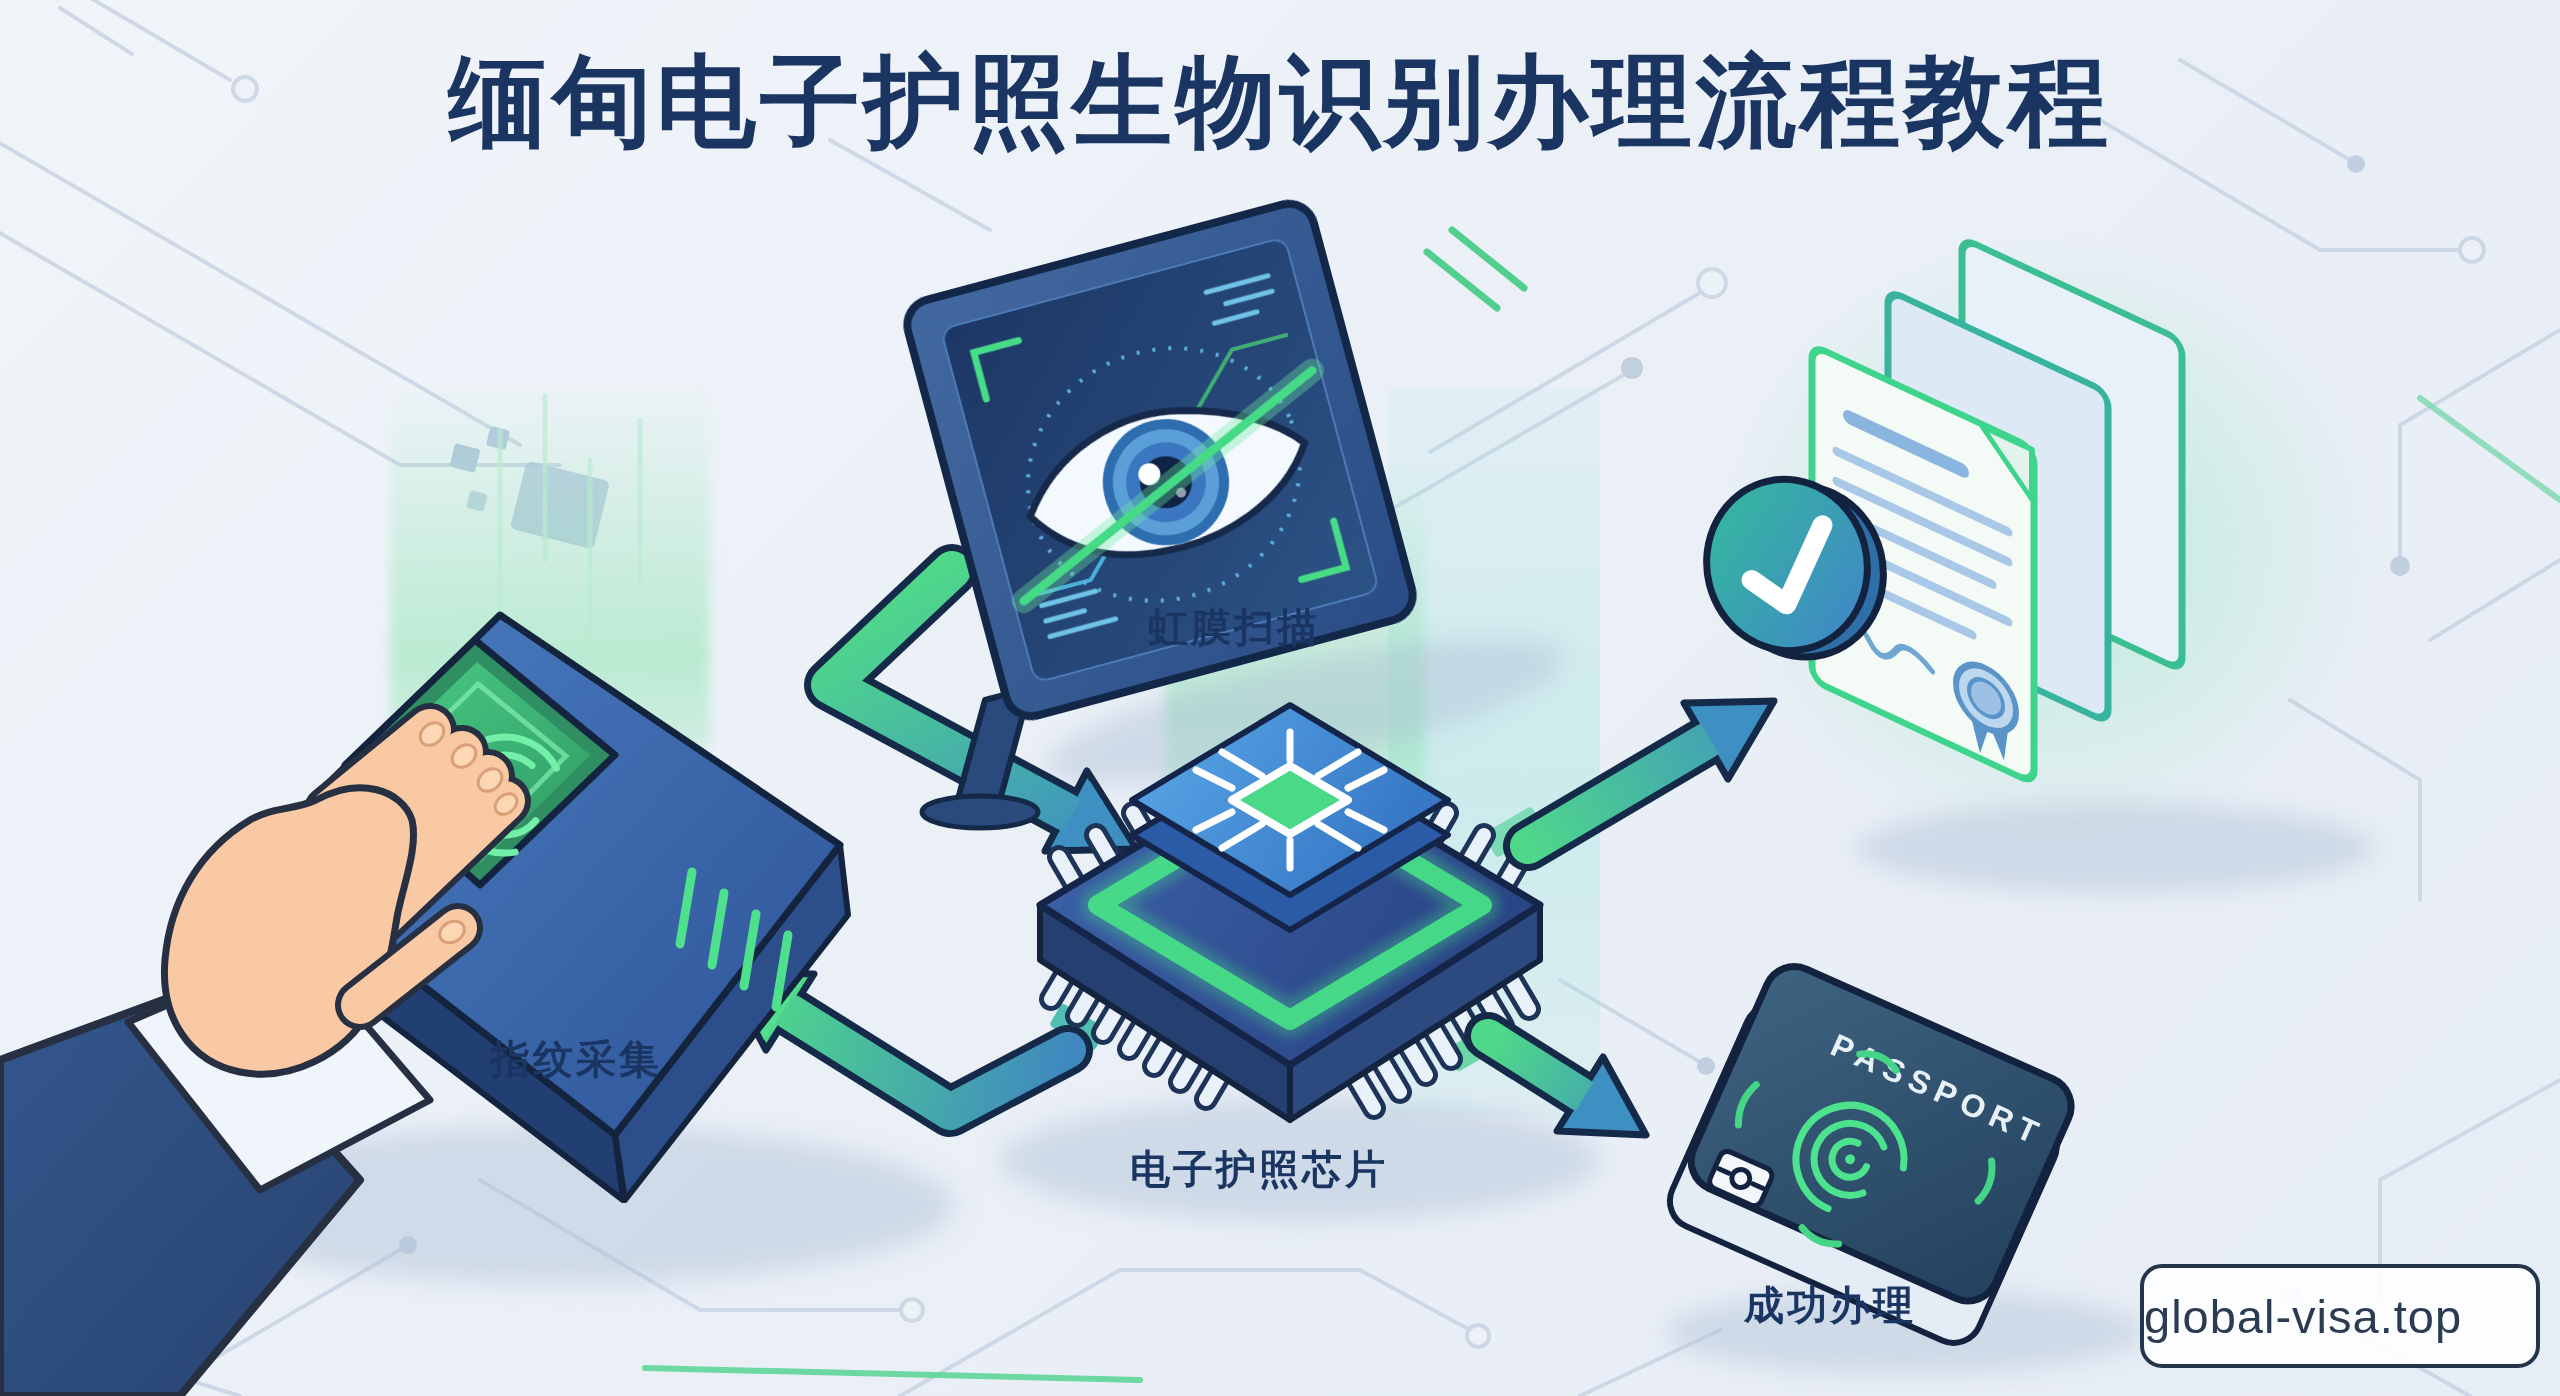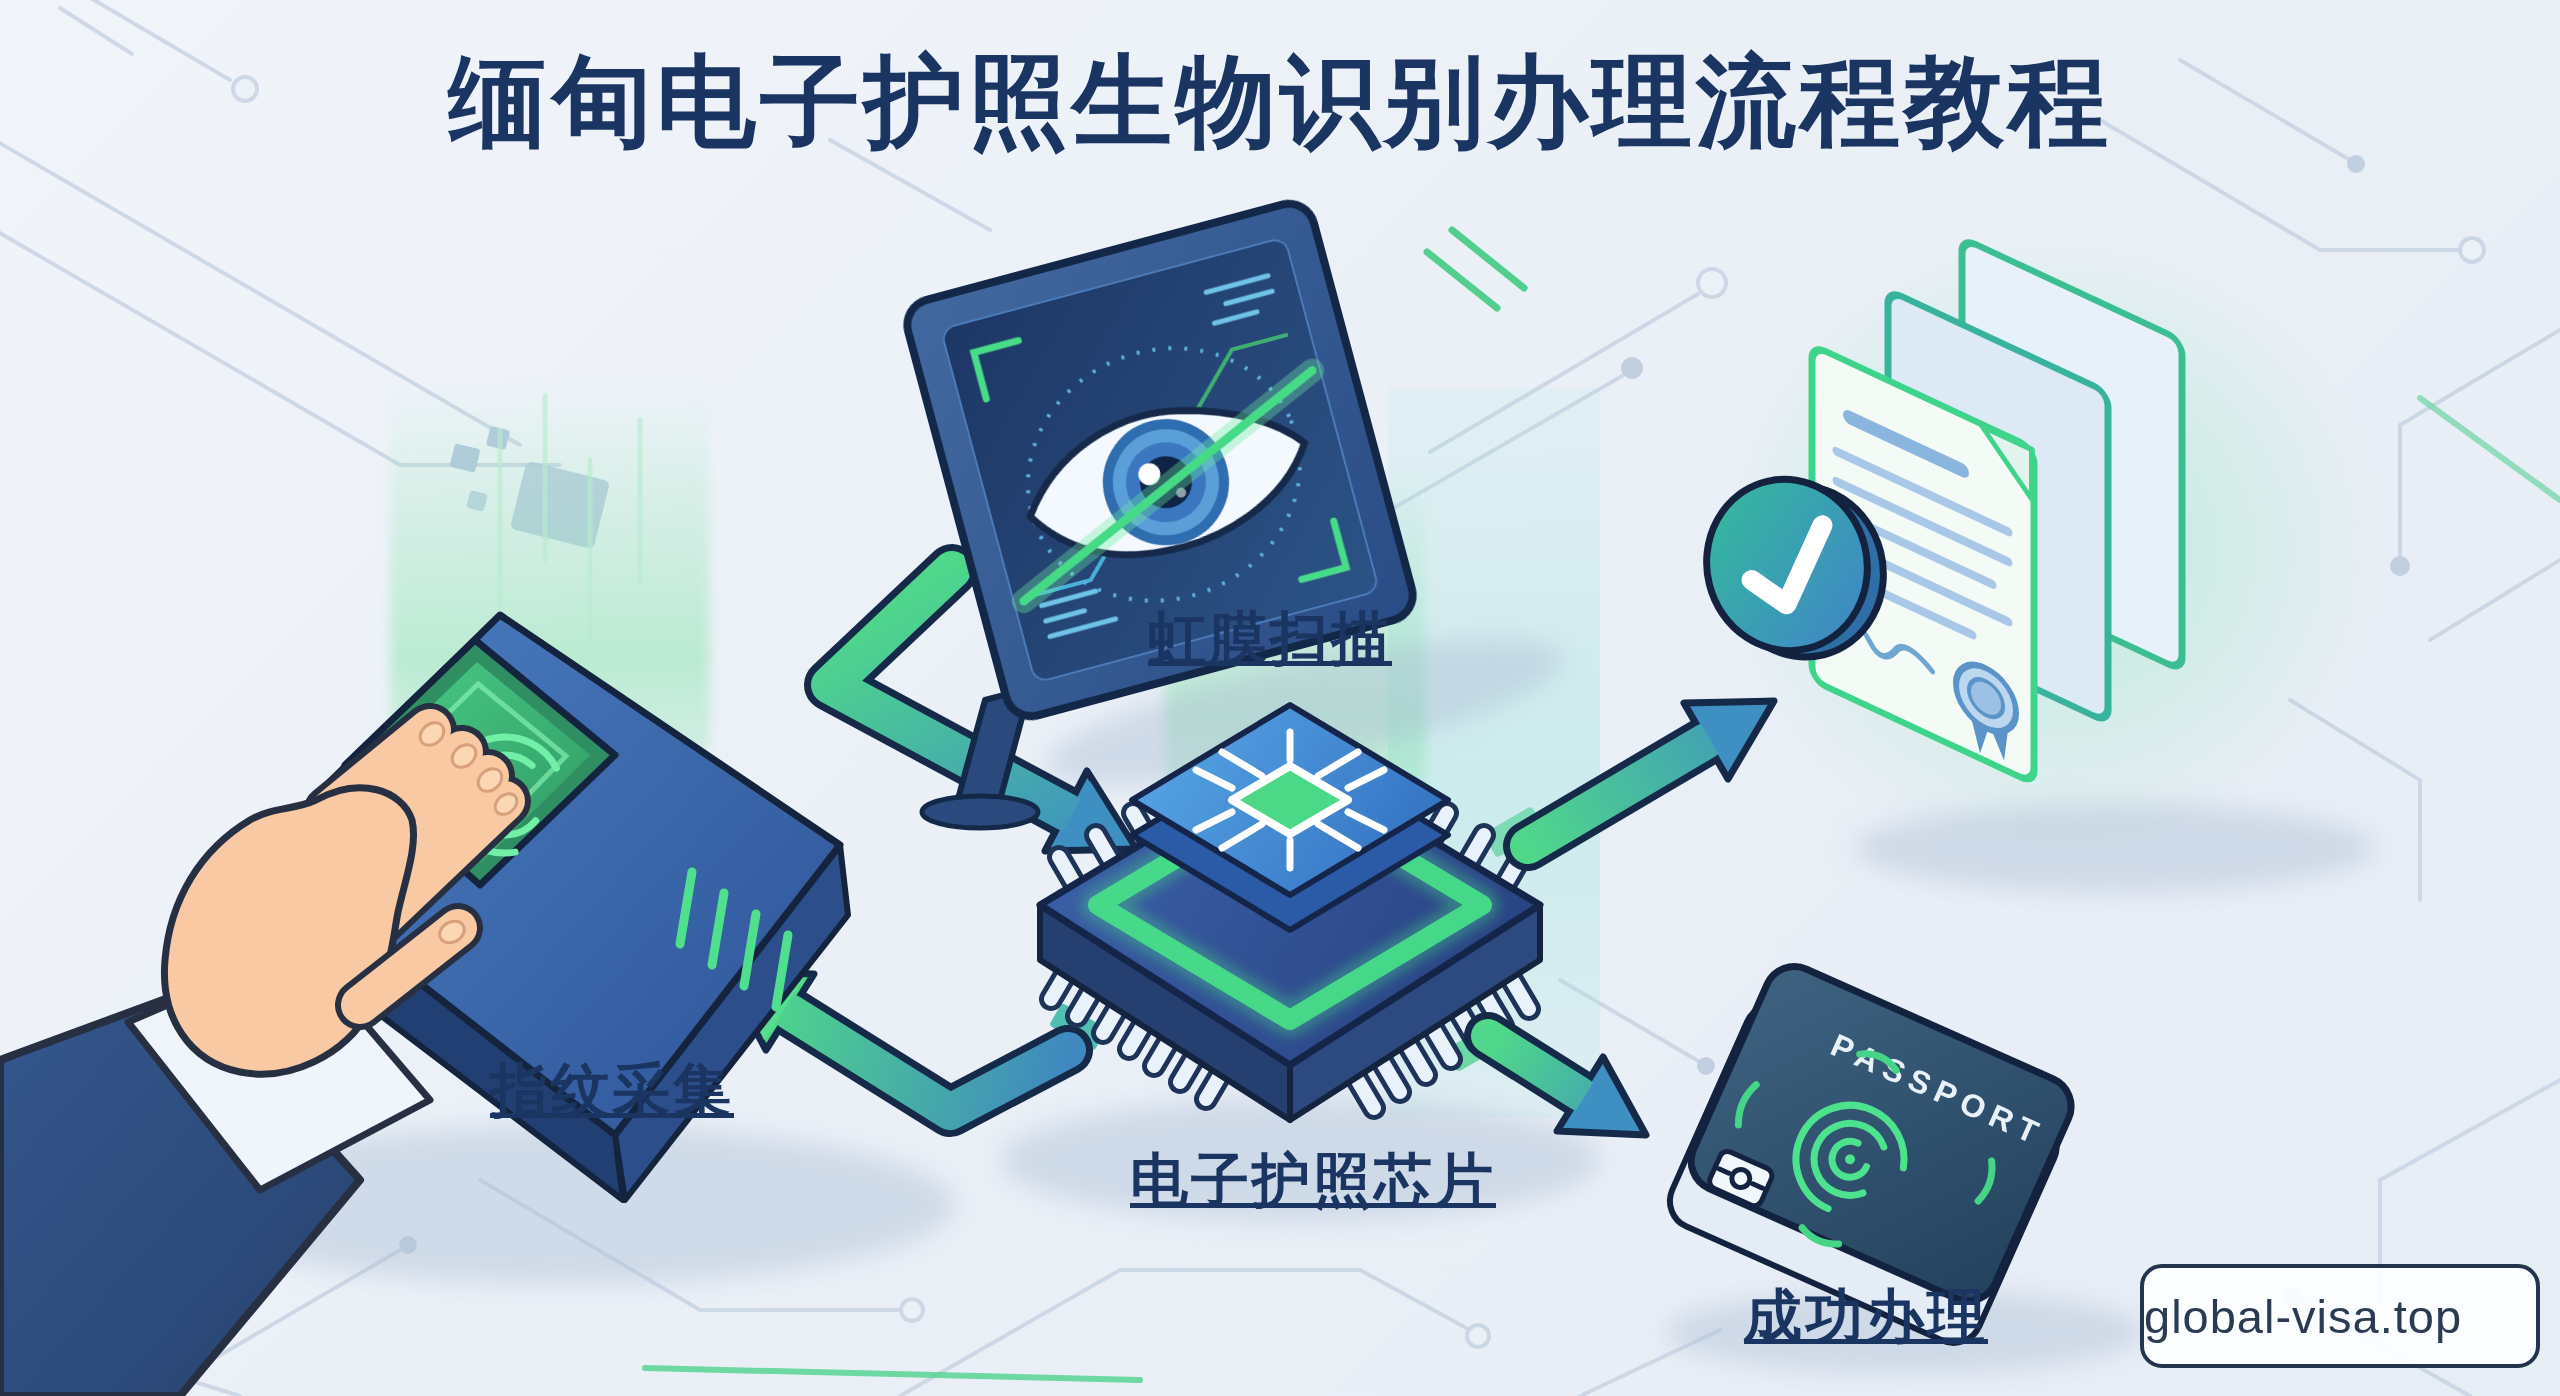"虹膜扫描" .step-label { font-size: 58px -> 40px; text-decoration: underline -> none }
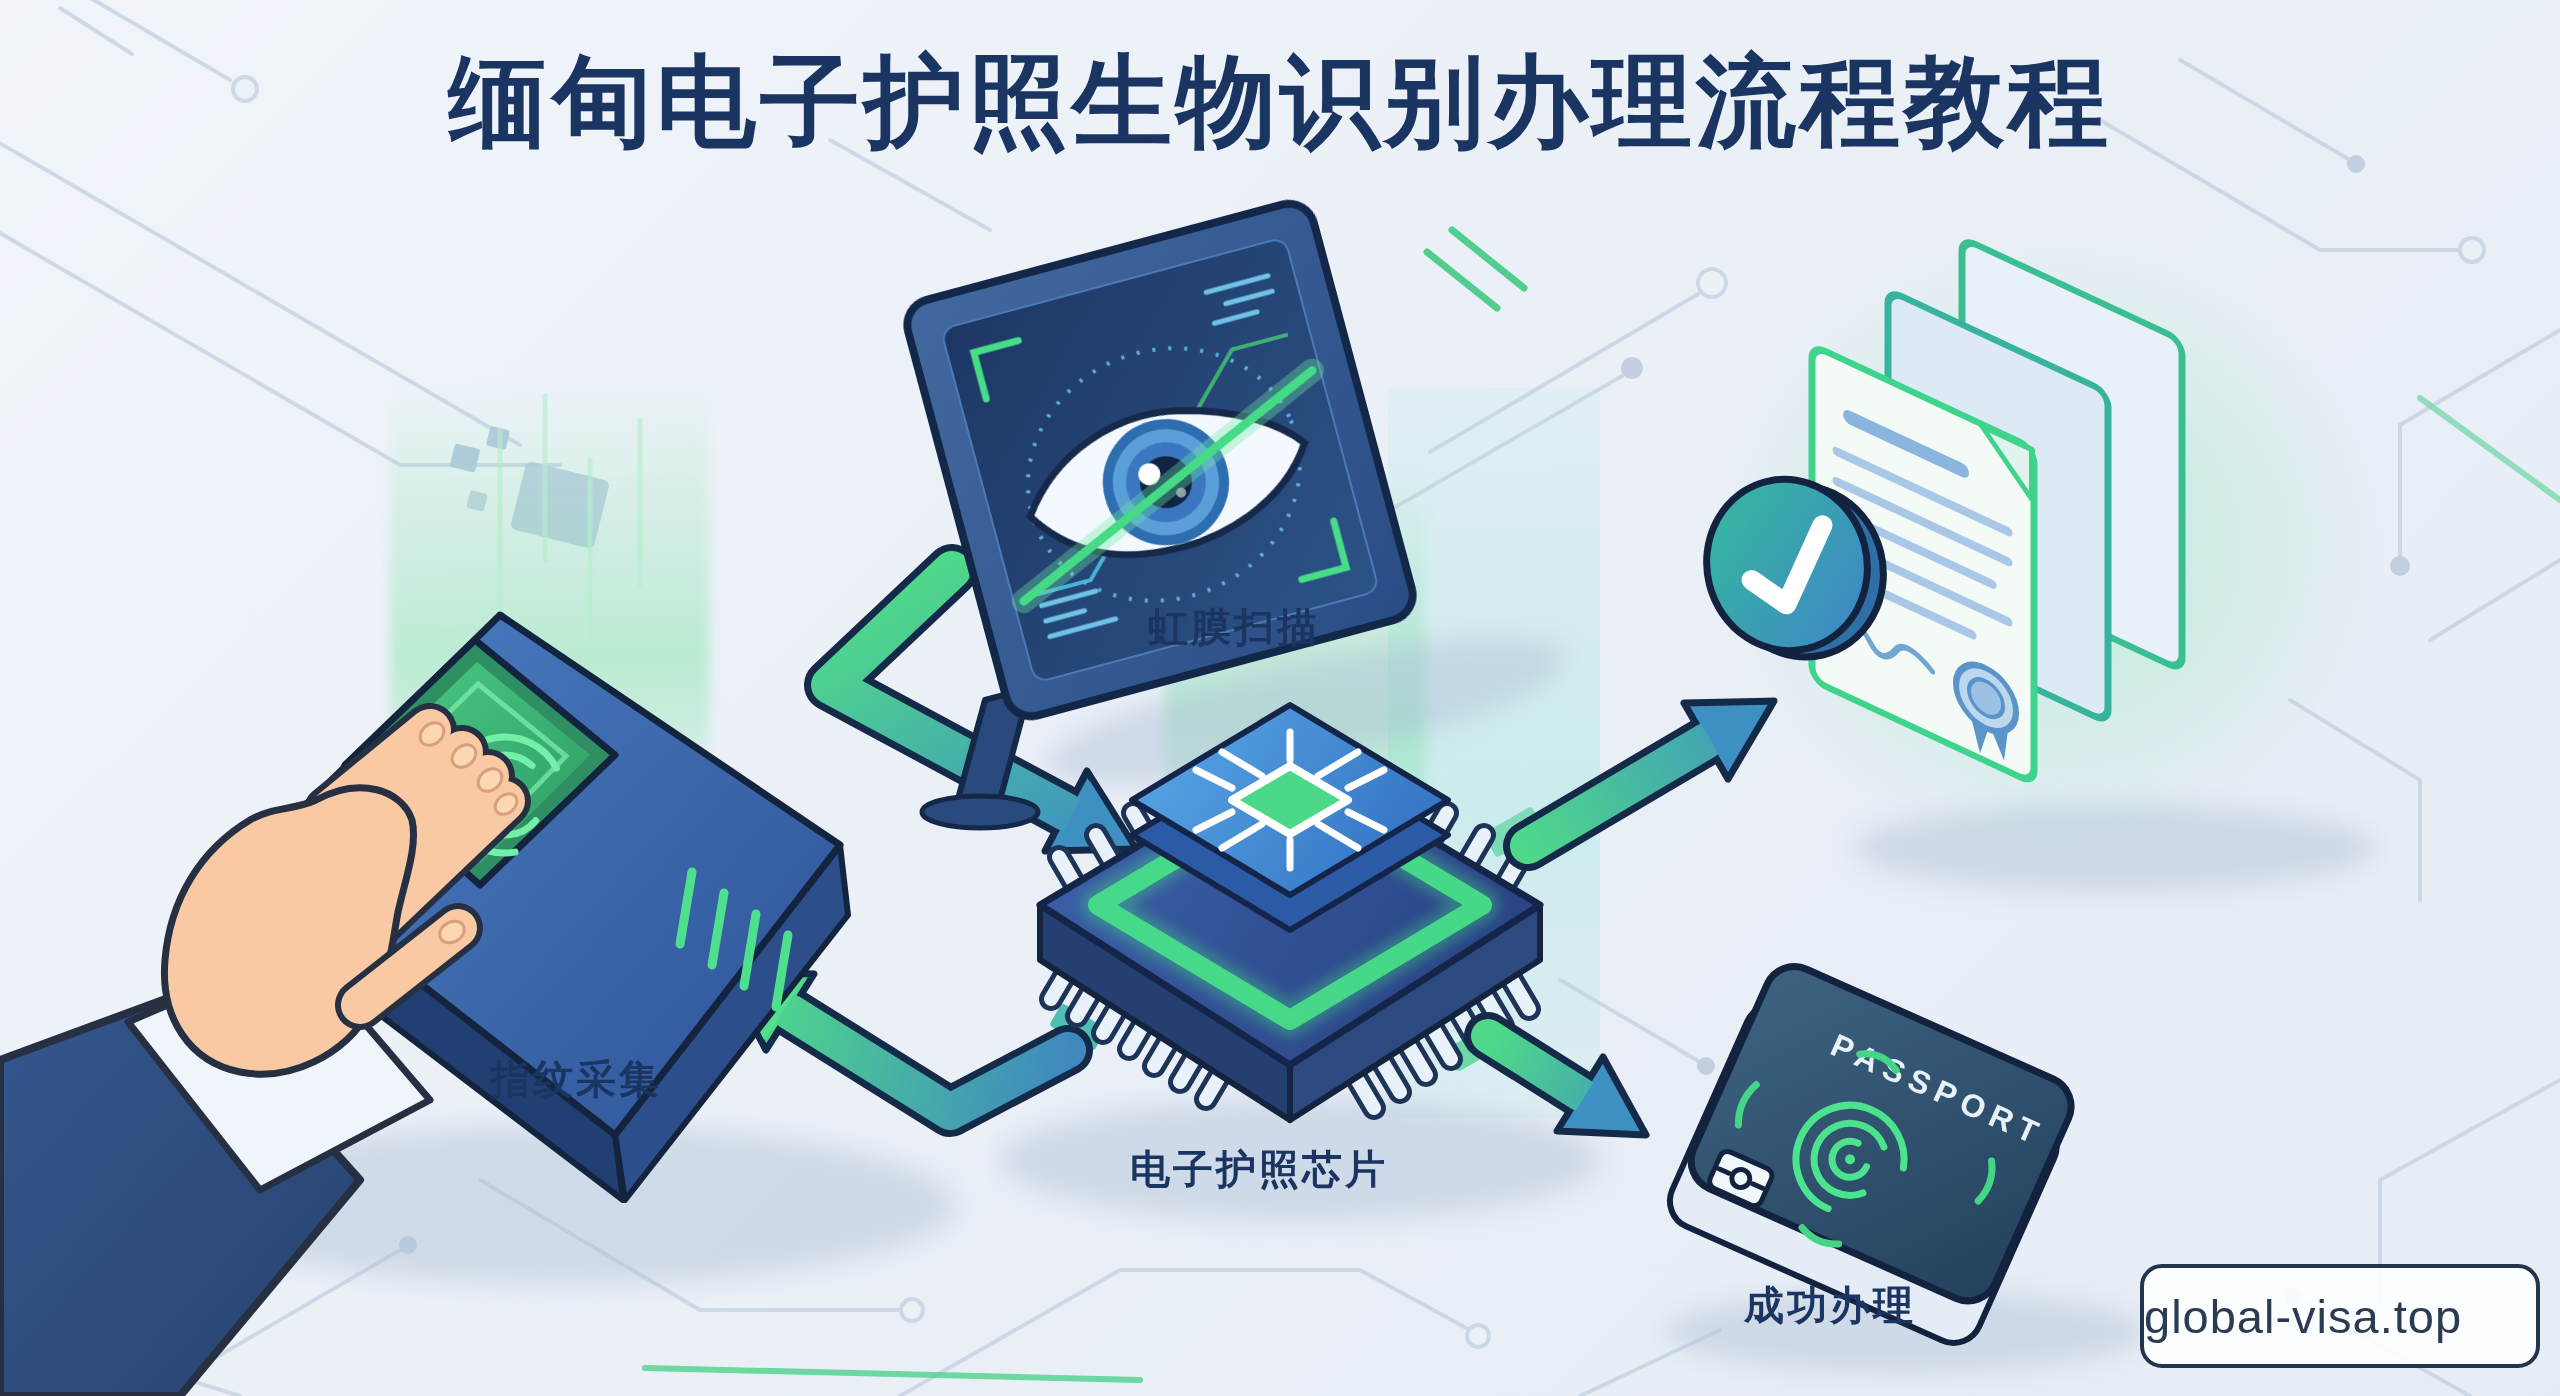"指纹采集" .lbl-fingerprint { margin-top: 20px -> none }
